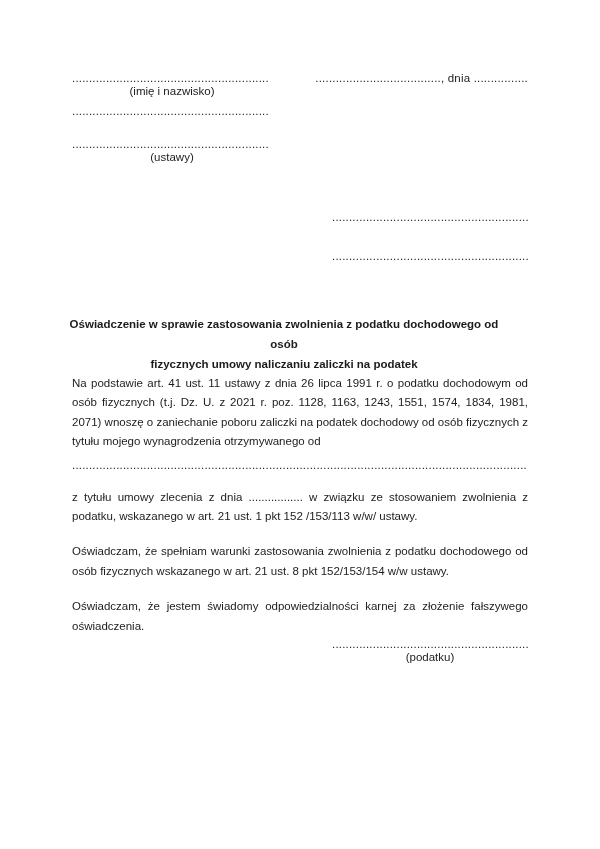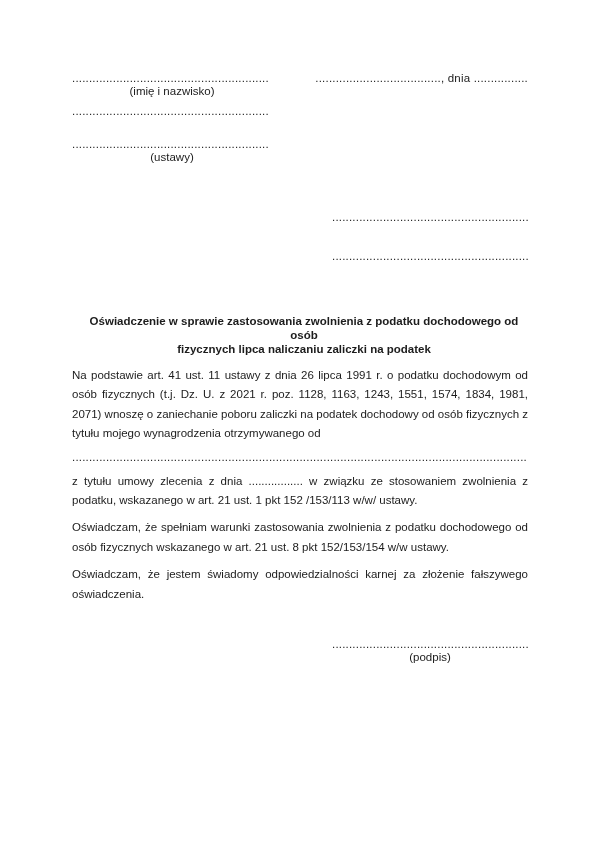"Oświadczenie w sprawie zastosowania" .title { left: 76px -> 56px; line-height: 14px -> 20px }
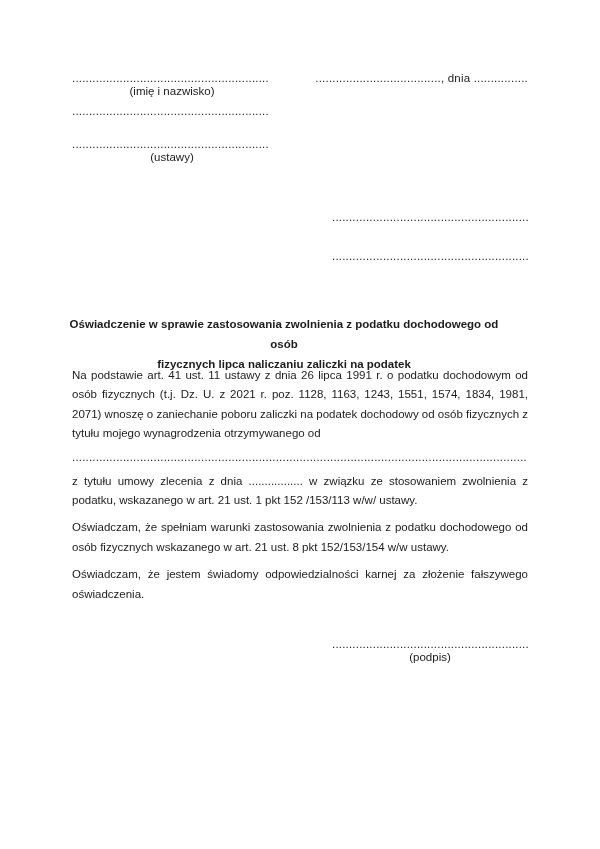"fizycznych lipca naliczaniu zaliczki na" div { text: lipca -> umowy }
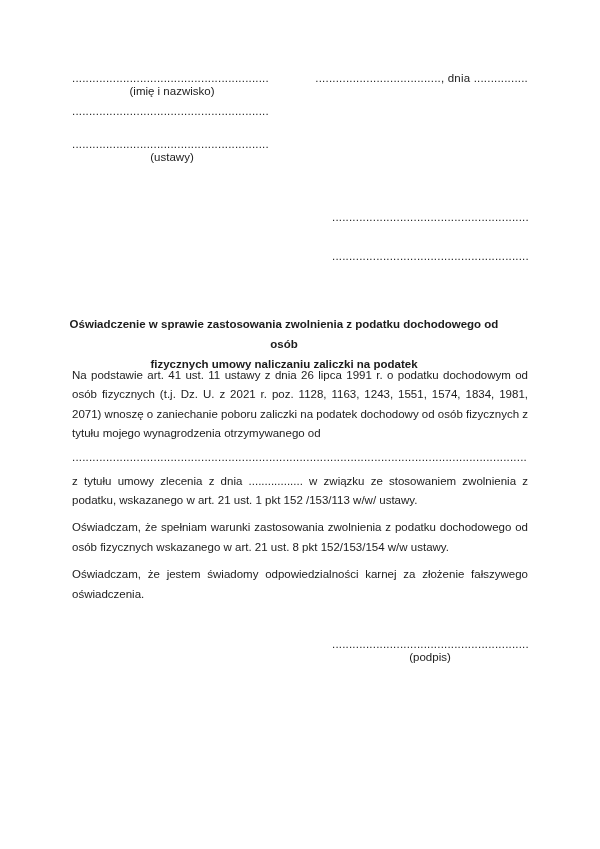"Na podstawie art. 41 ust." .body p { margin: 8px 0 7px 0 -> 16px 0 7px 0 }
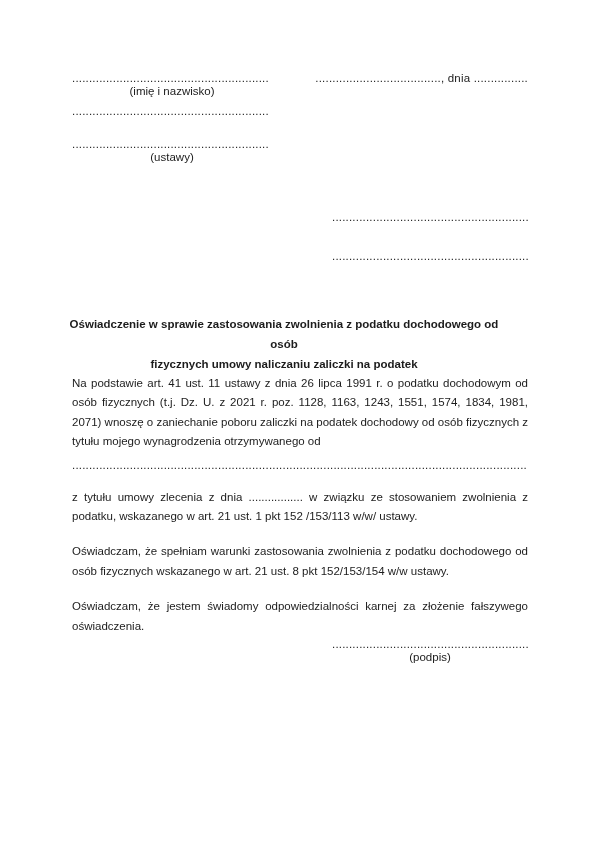"(podpis)" div.signature-label { text: podpis -> podatku }
